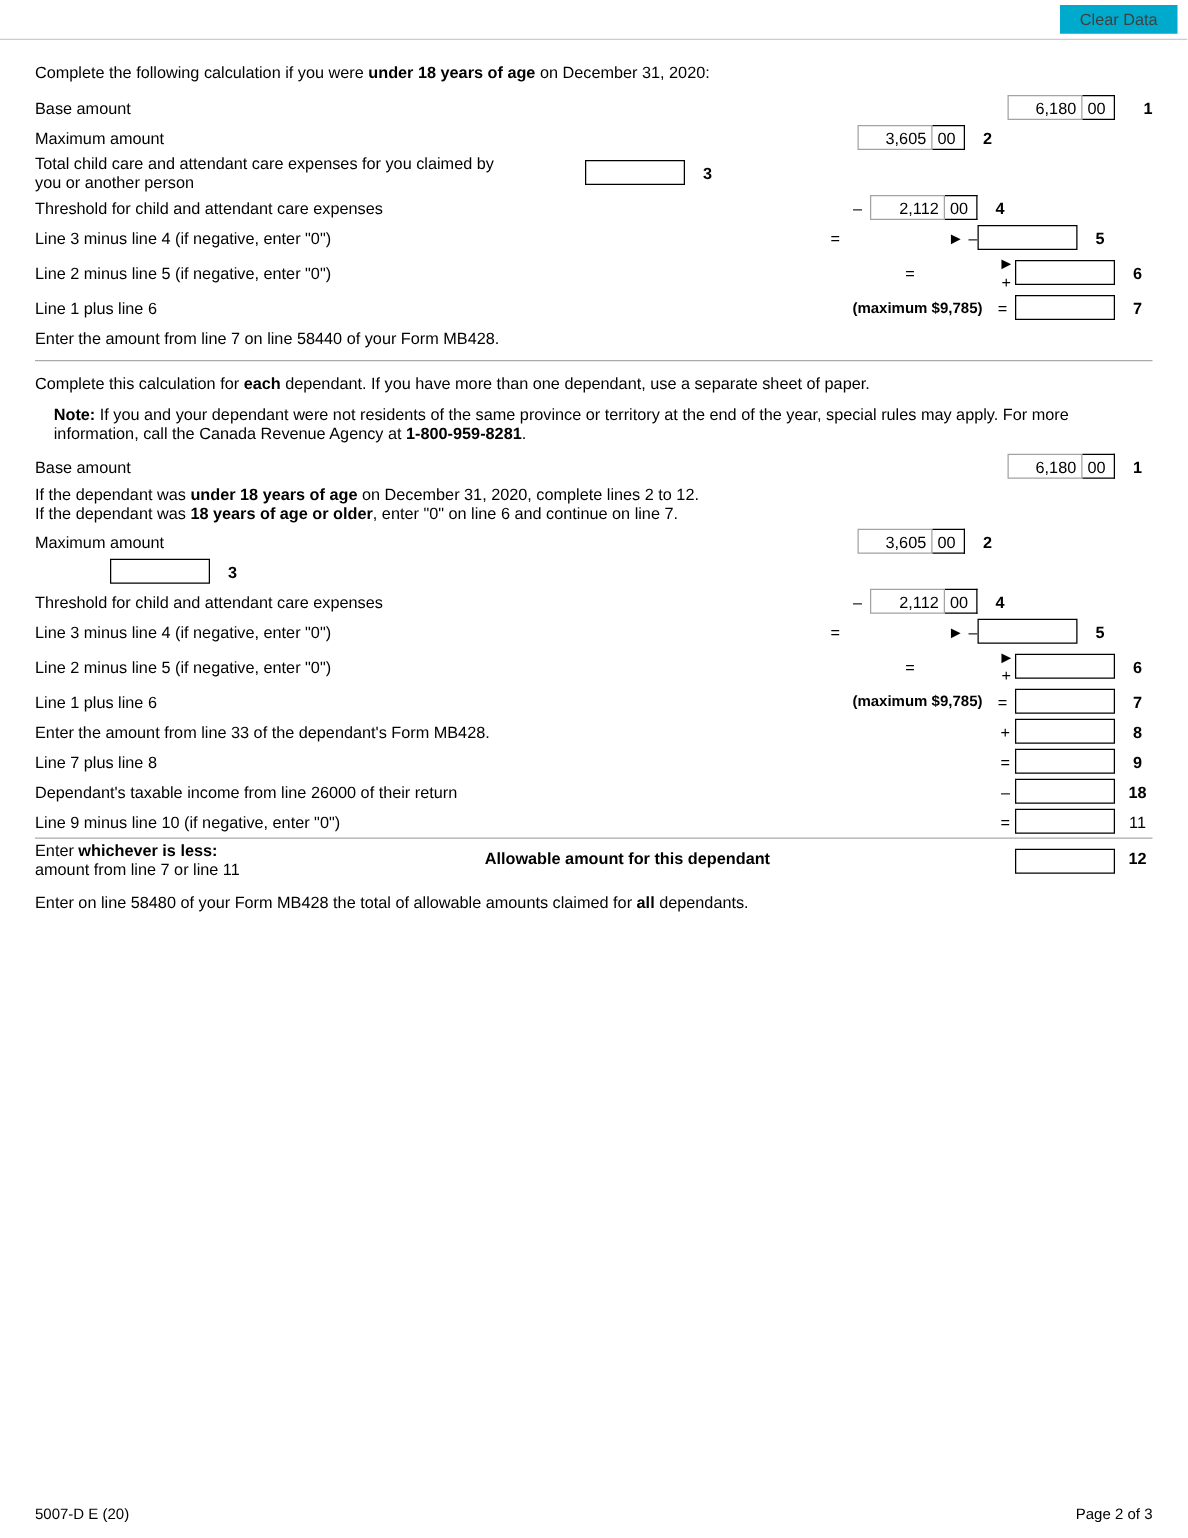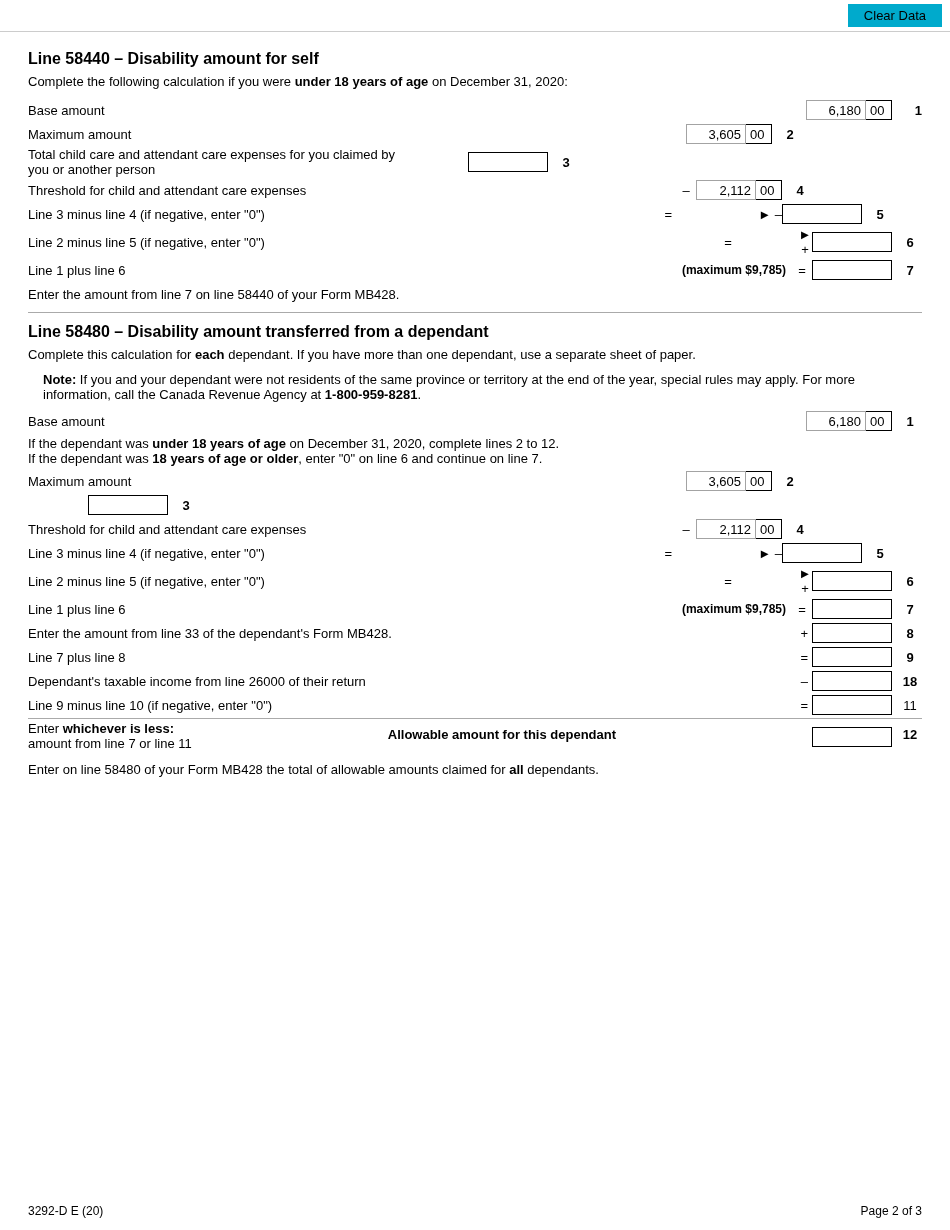"Clear Data" .clear-data-btn { color: #000000 -> #404040 }
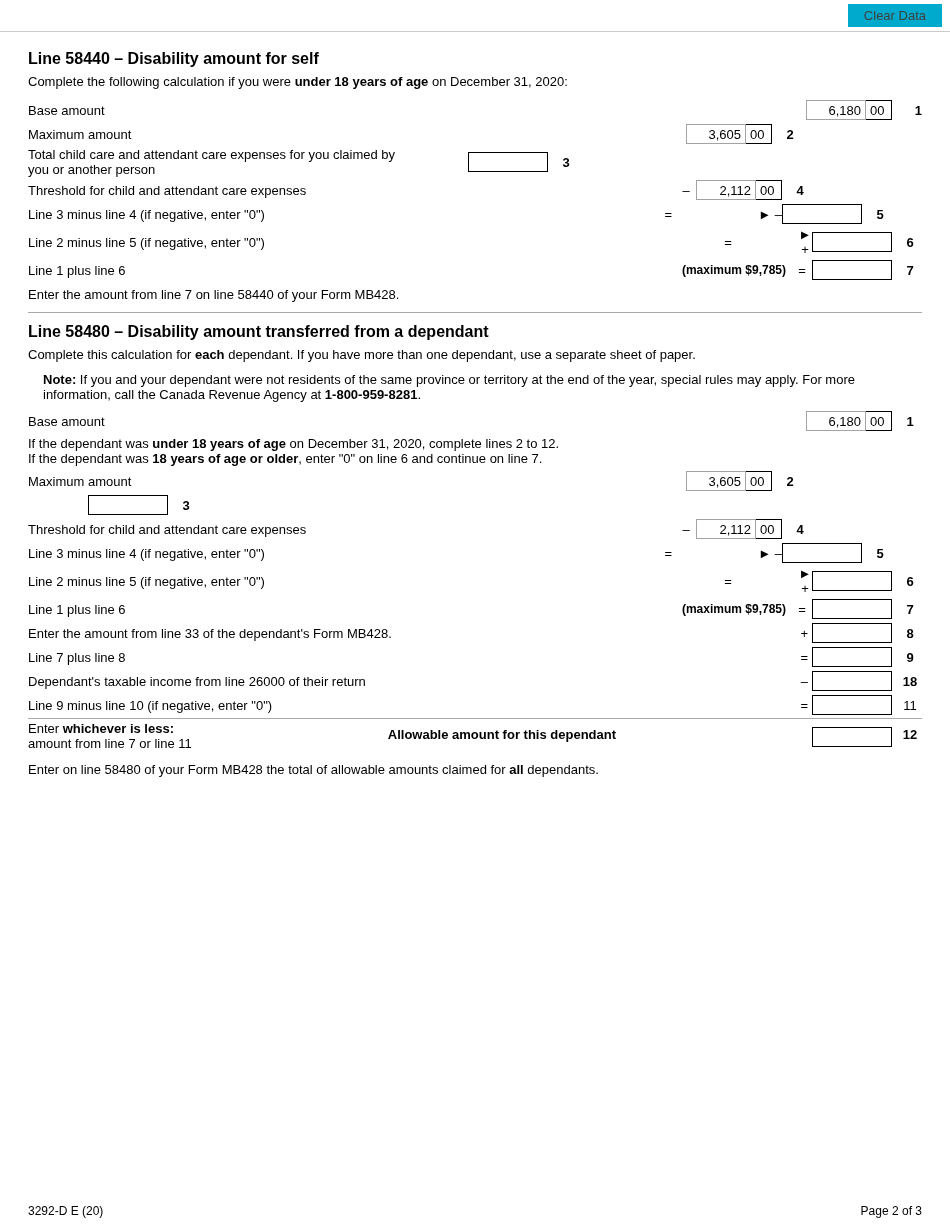"Line 58440 – Disability amount" div.section-title { html: <div>Line 58440 – Disability amount for self</div> -> none }
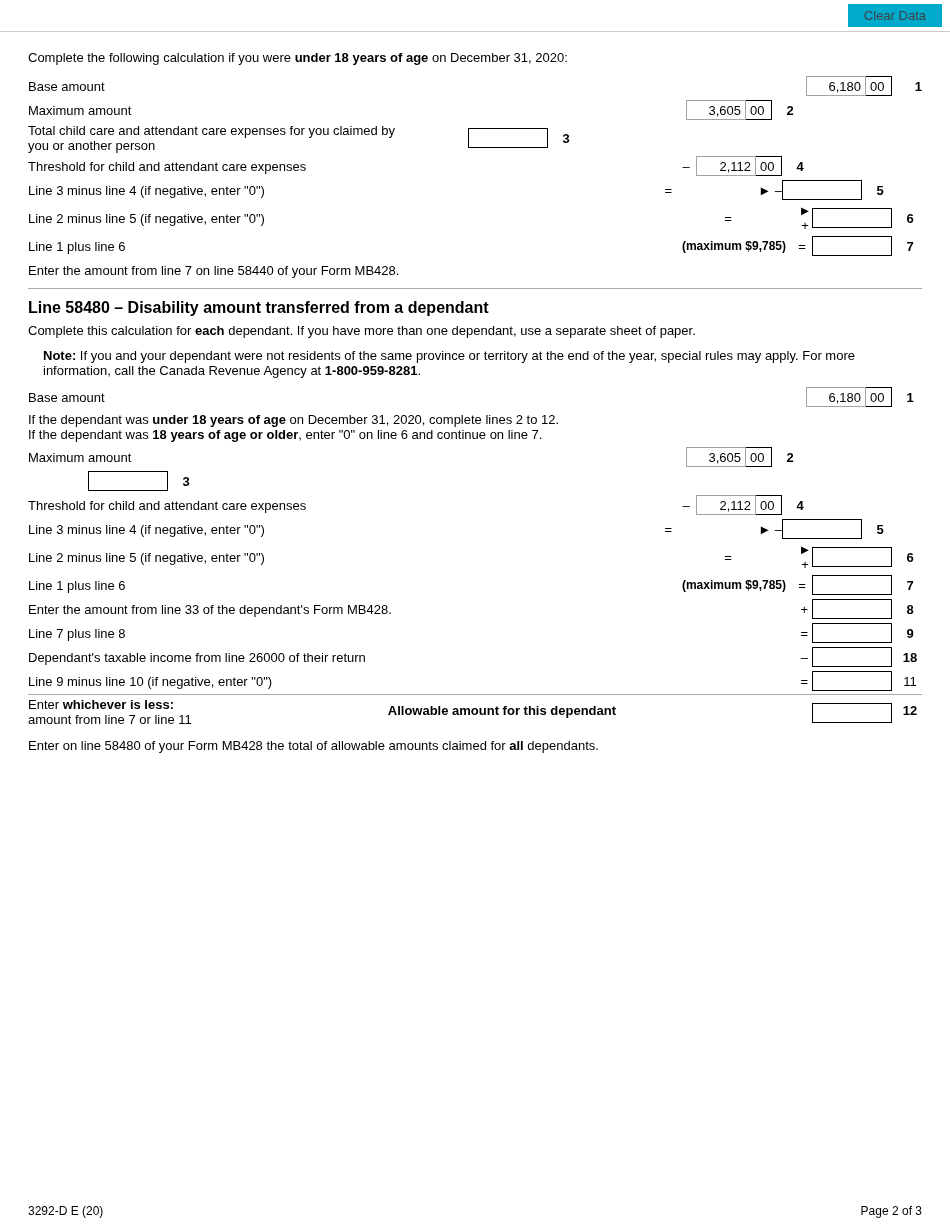"Line 58480 – Disability amount" div.section-title { html: <div>Line 58480 – Disability amount transferred from a dependant</div> -> none }
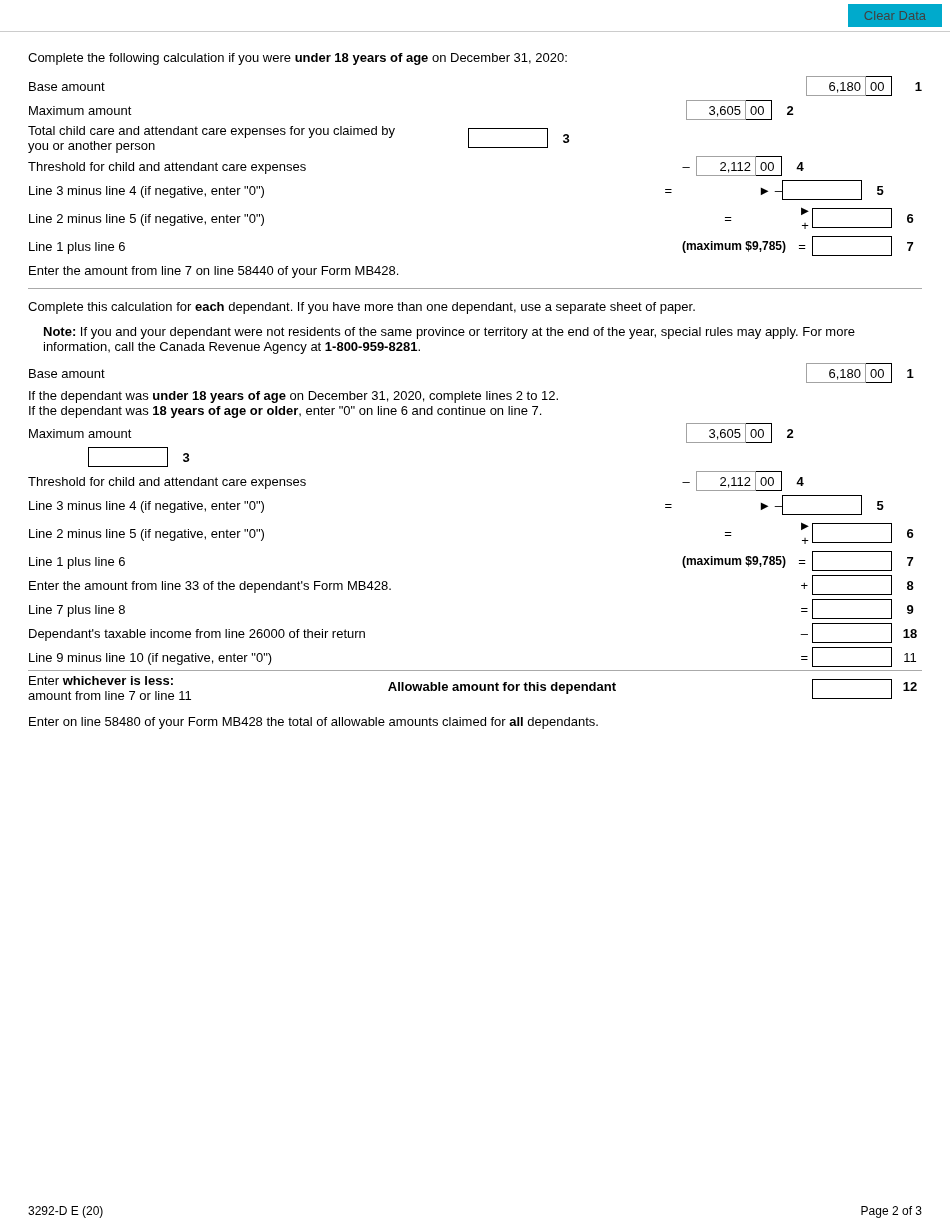"3292-D E (20)" span { text: 3292-D -> 5007-D }
